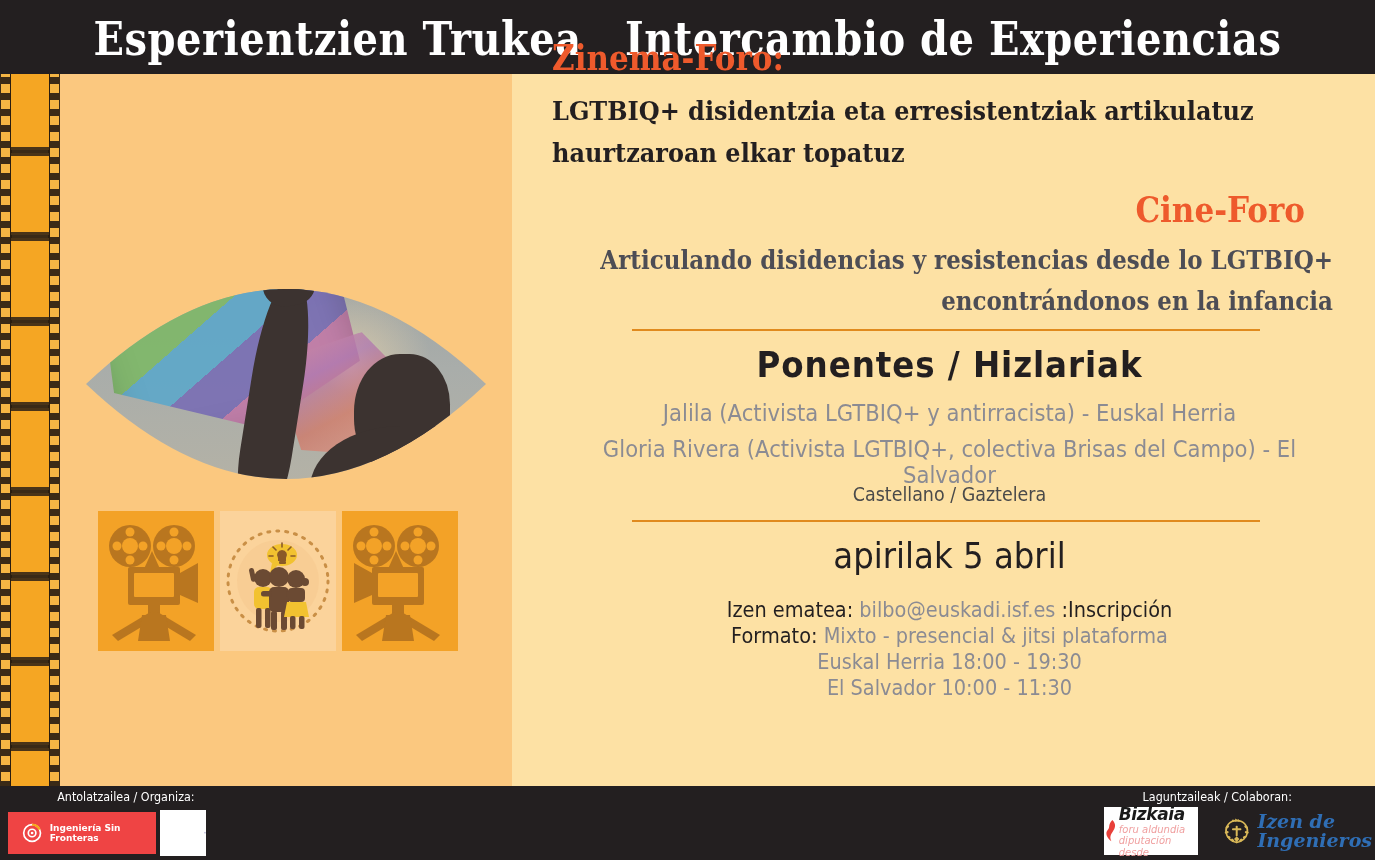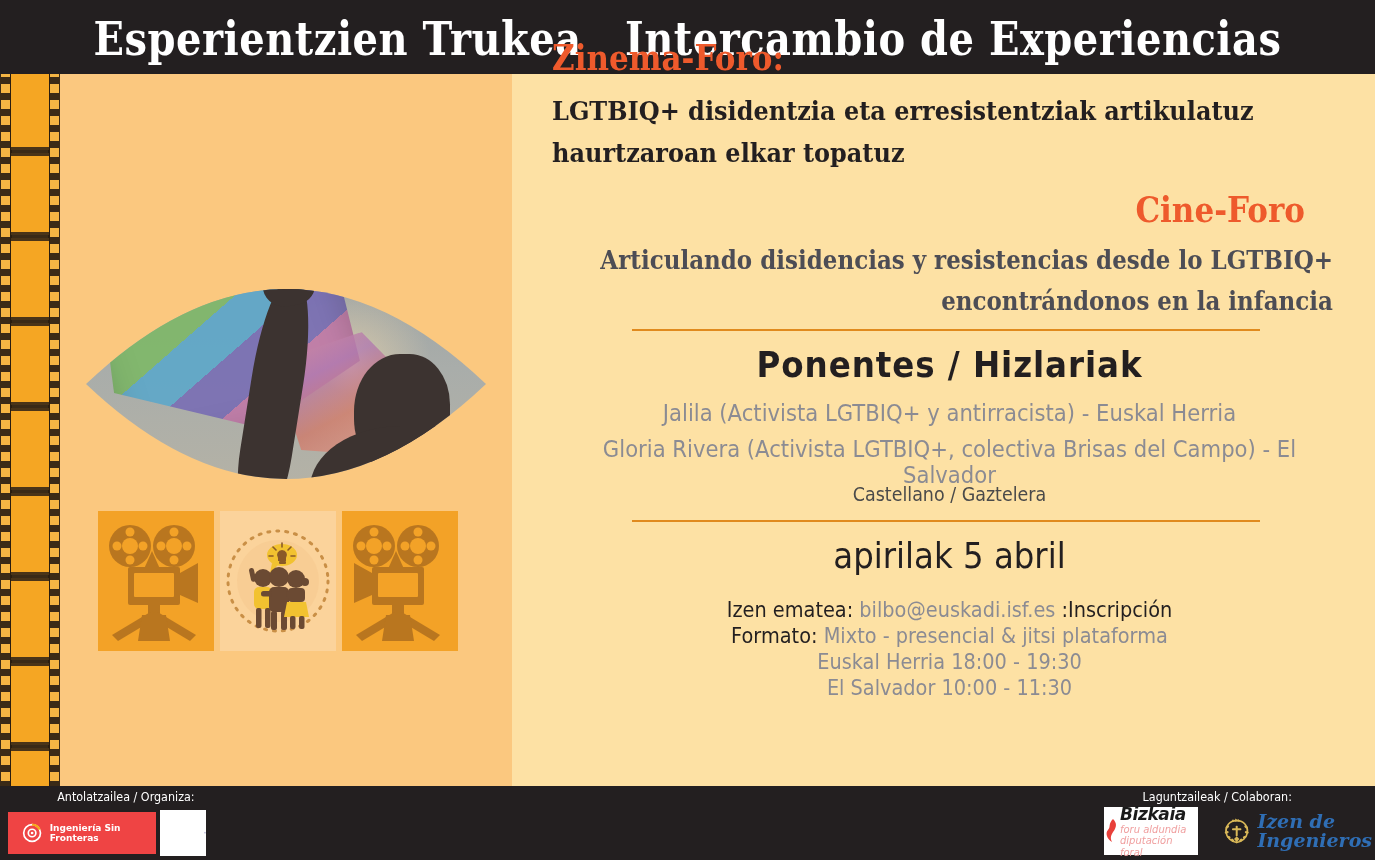"diputación foral" div.bizkaia-sub { text: foral -> desde }
